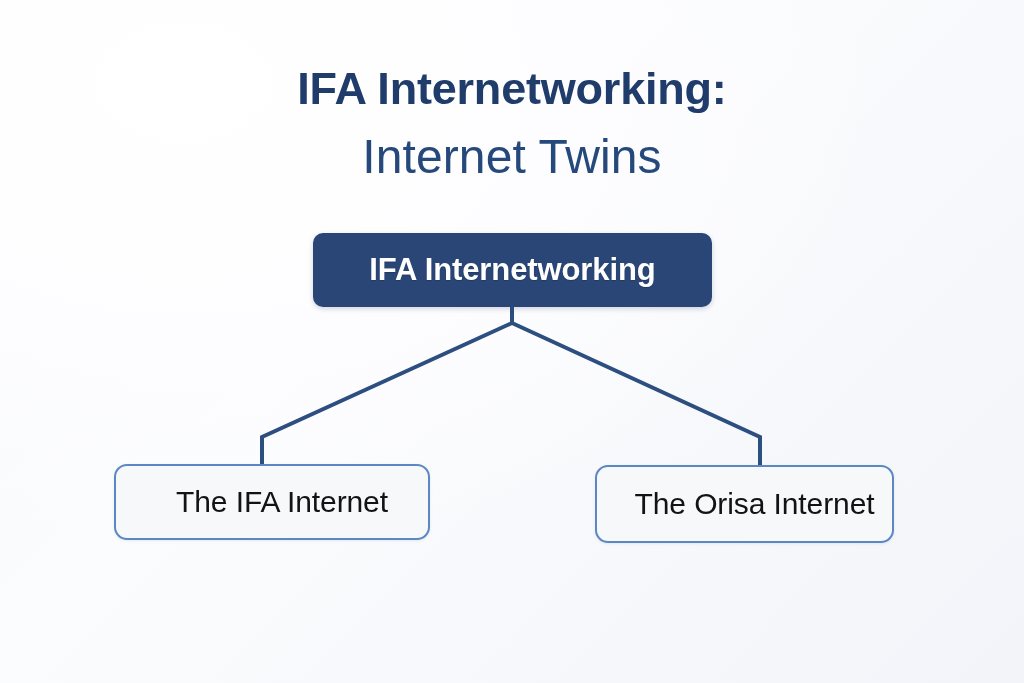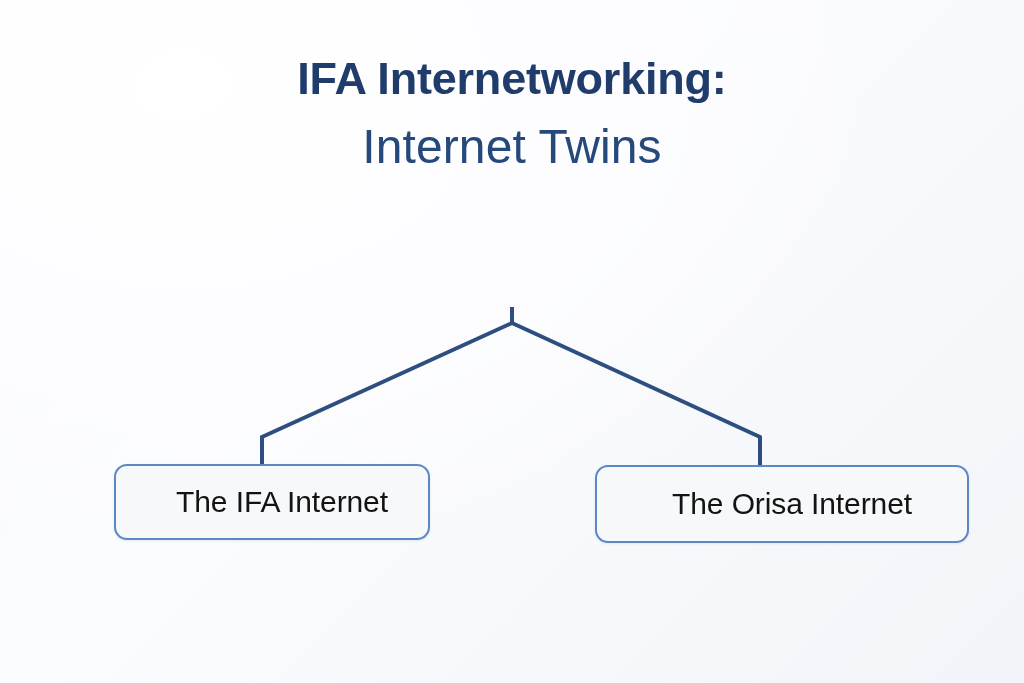"IFA Internetworking:" #title-line-1 { margin: 2px -> 12px }
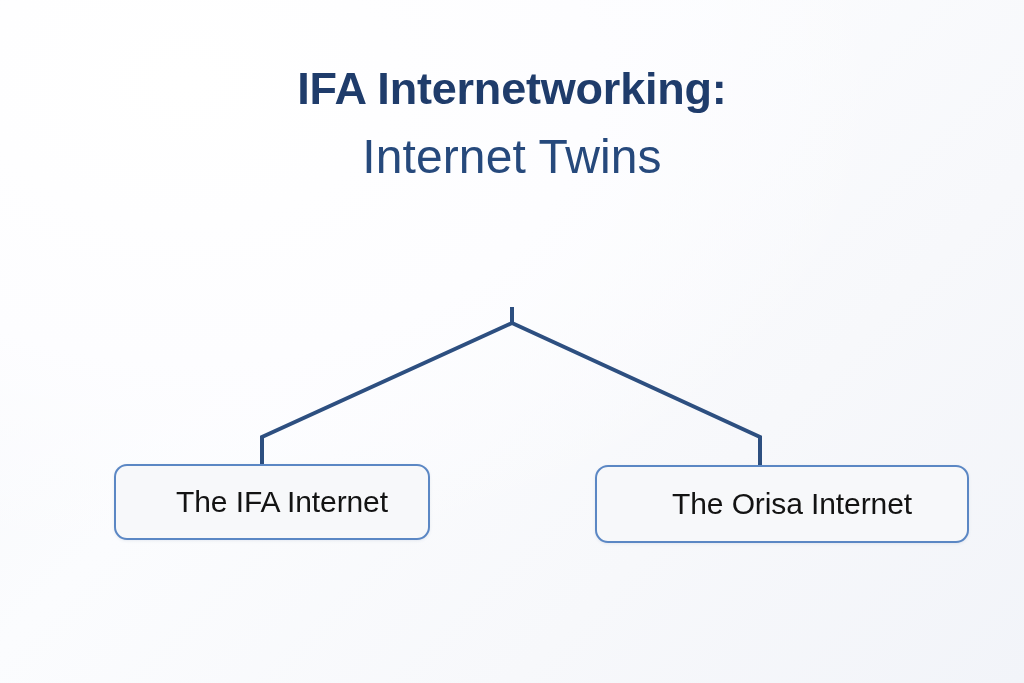"IFA Internetworking" div.node { html: none -> <div> <span>IFA Internetworking</span> </div> }
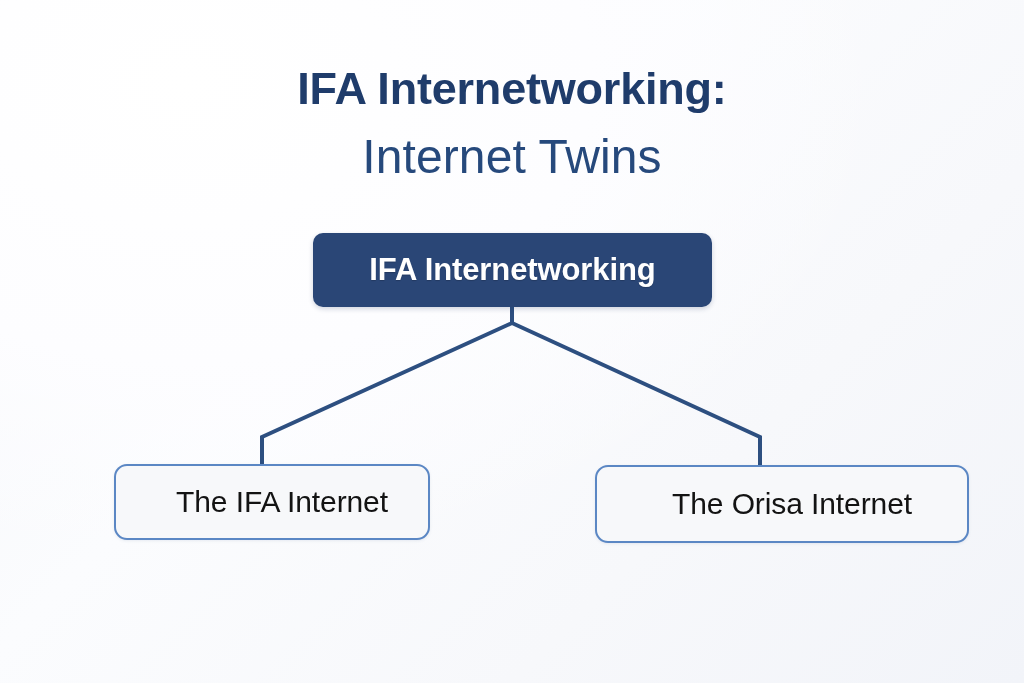"The Orisa Internet" #node-child-1 { width: 374px -> 299px }
